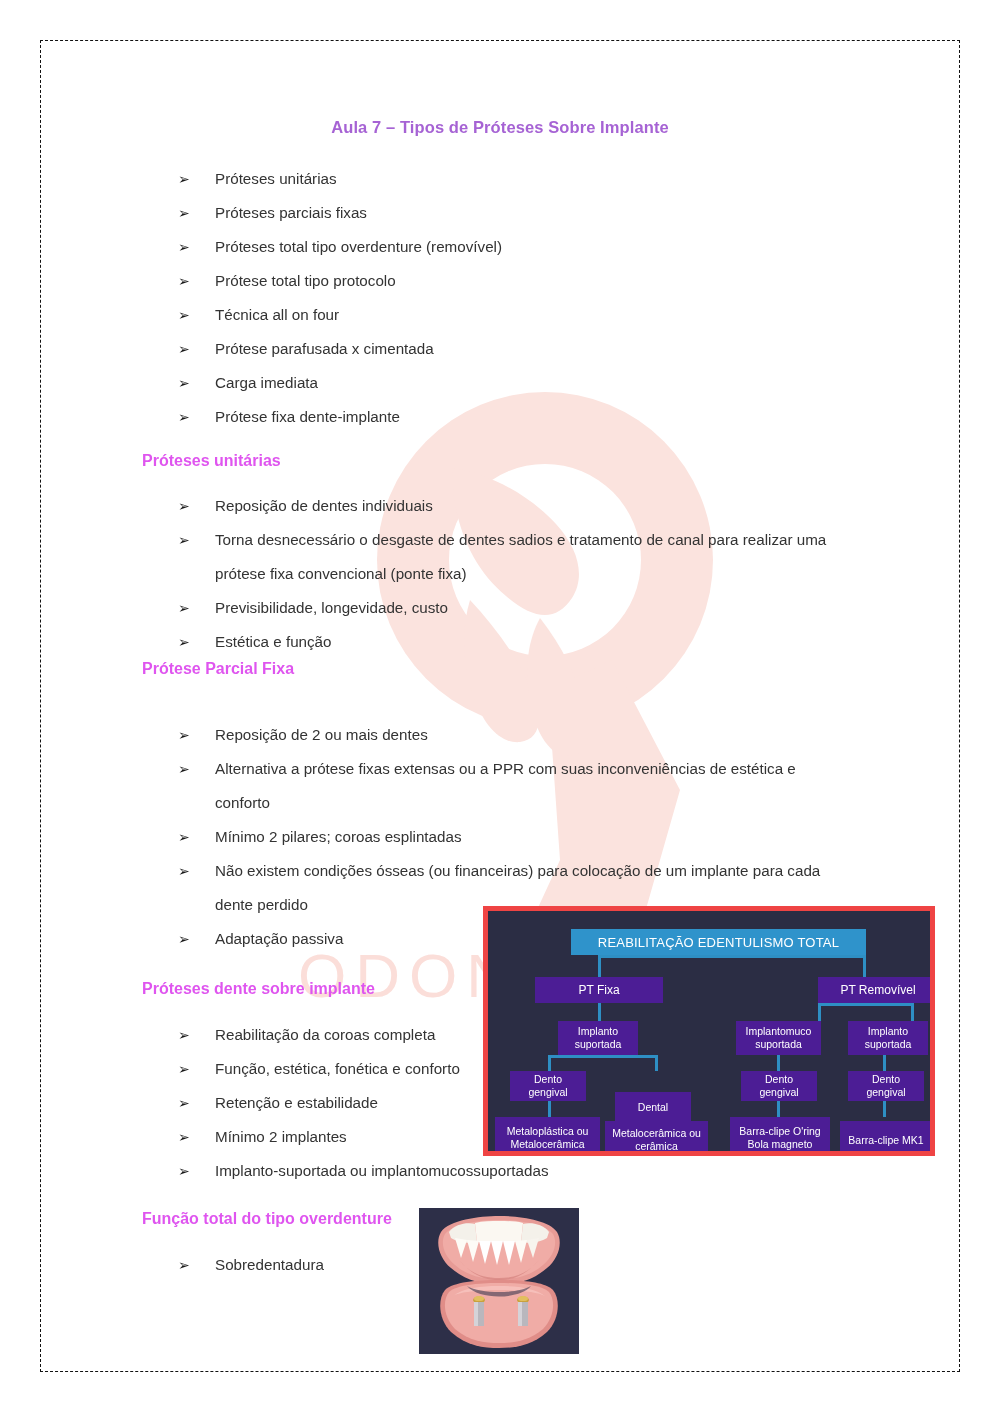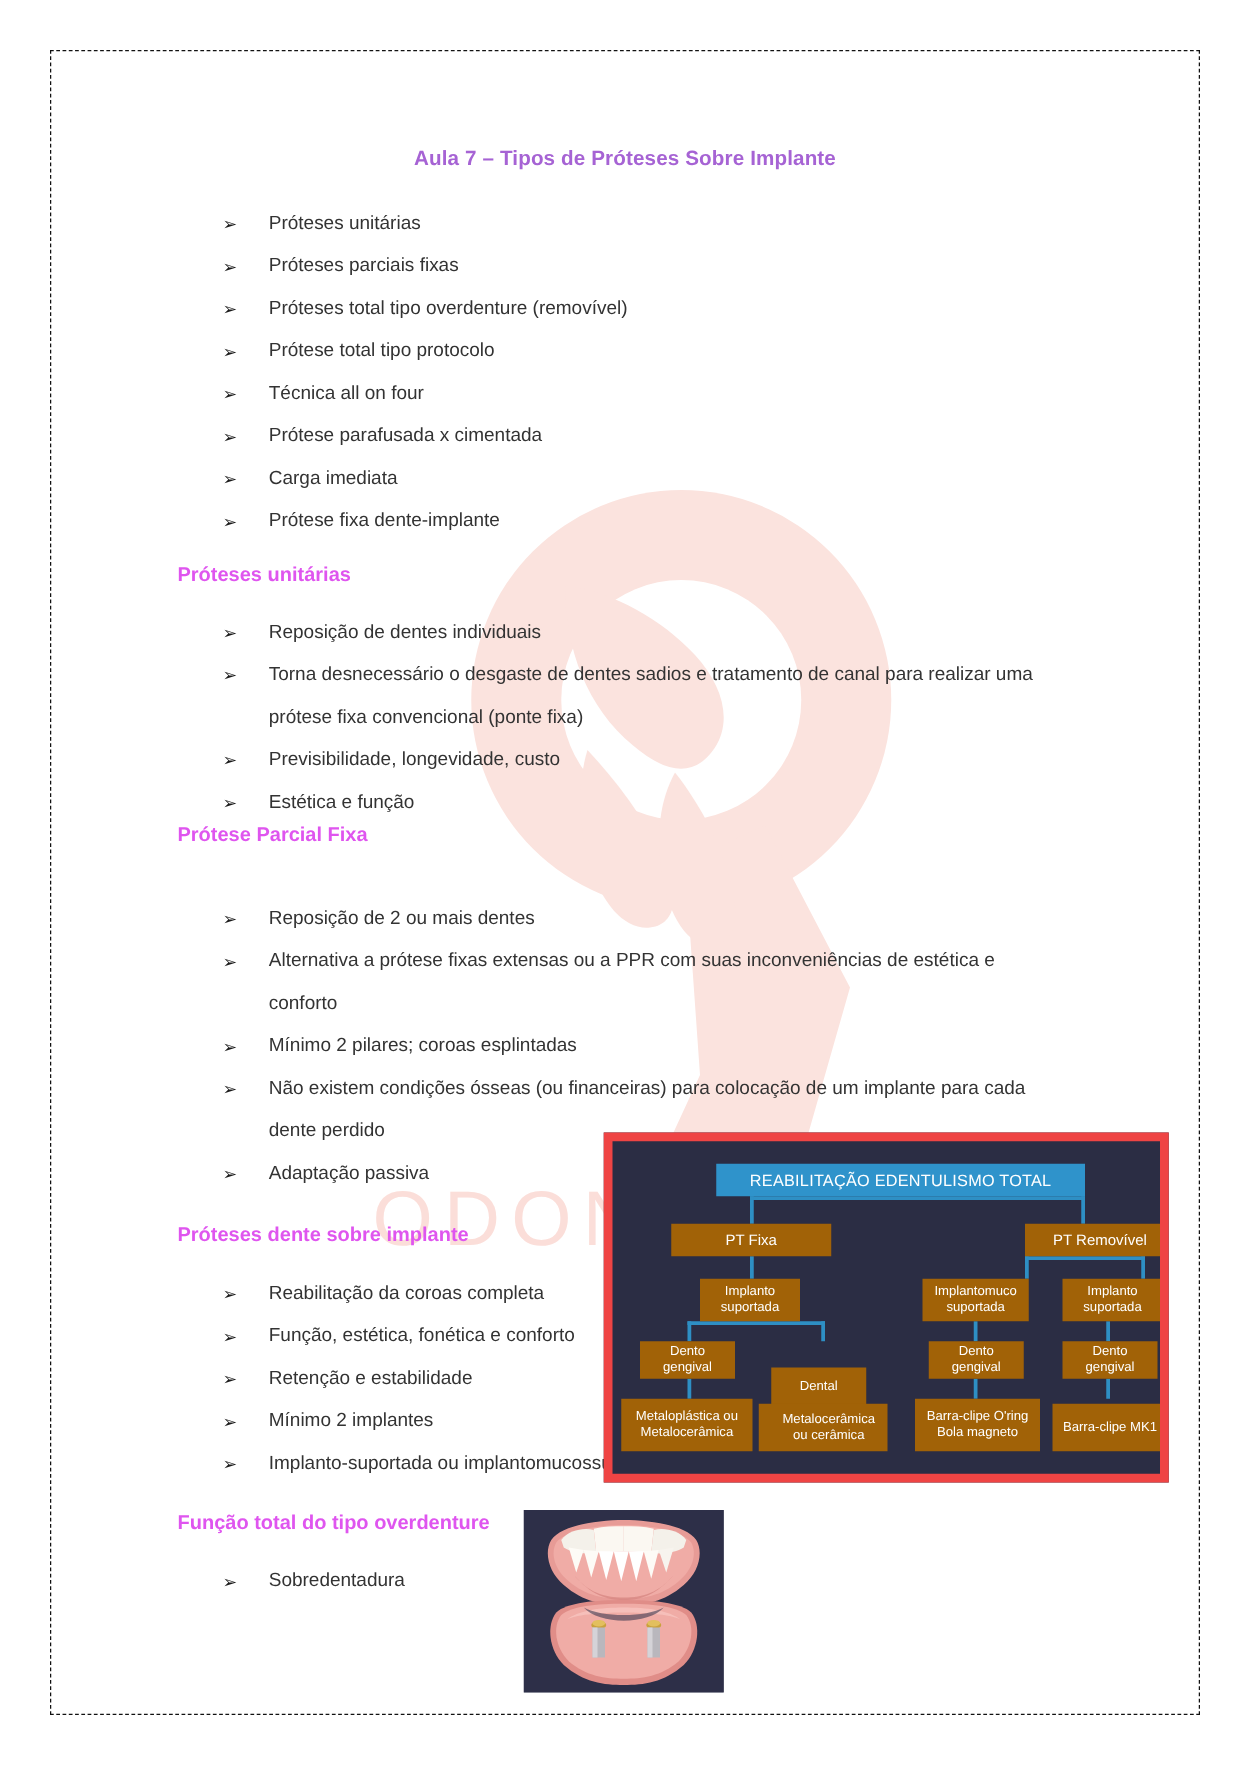"REABILITAÇÃO EDENTULISMO TOTAL" .flowchart { border: 7px solid #ef4444 -> 5px solid #ef4444; height: 280px -> 250px }
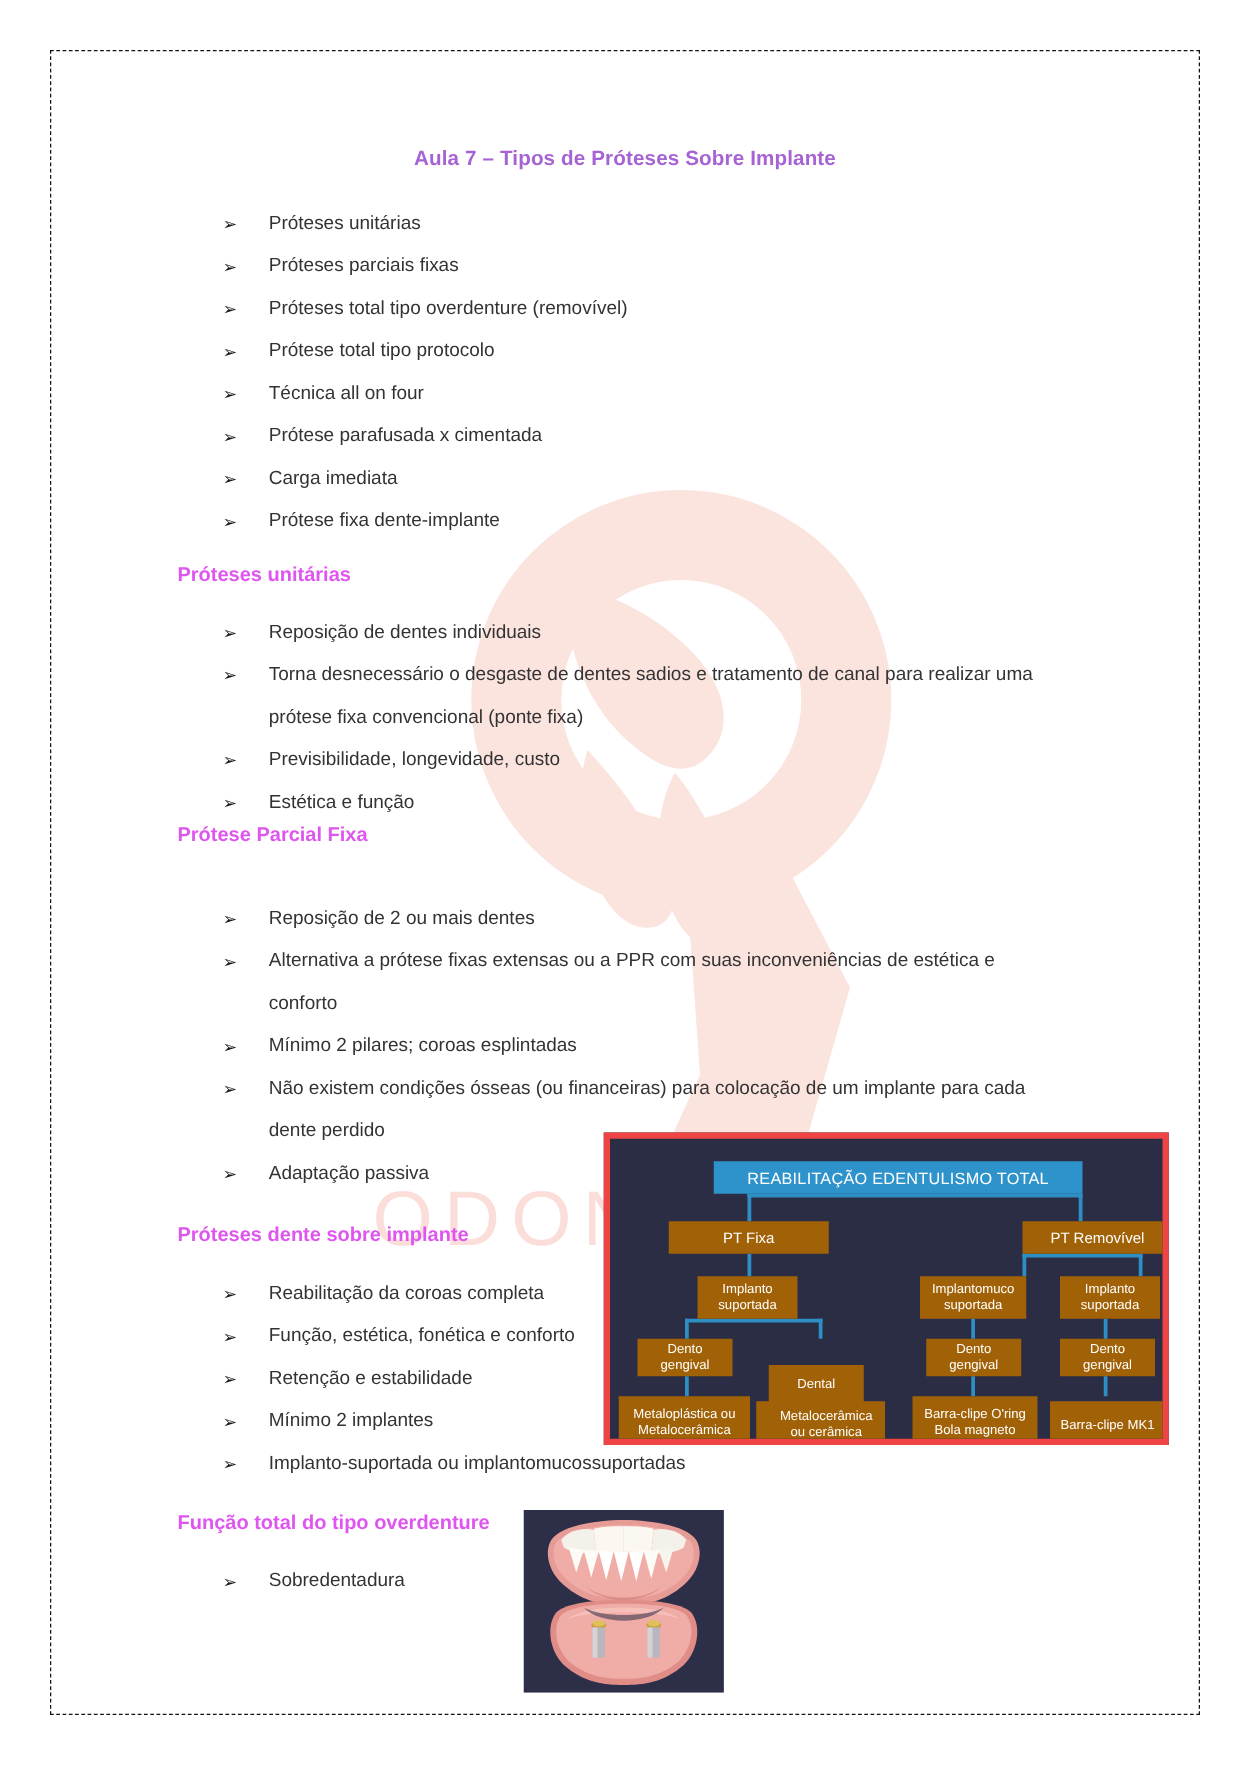"PT Fixa" .fc-box { background: #a16207 -> #4c1d95 }
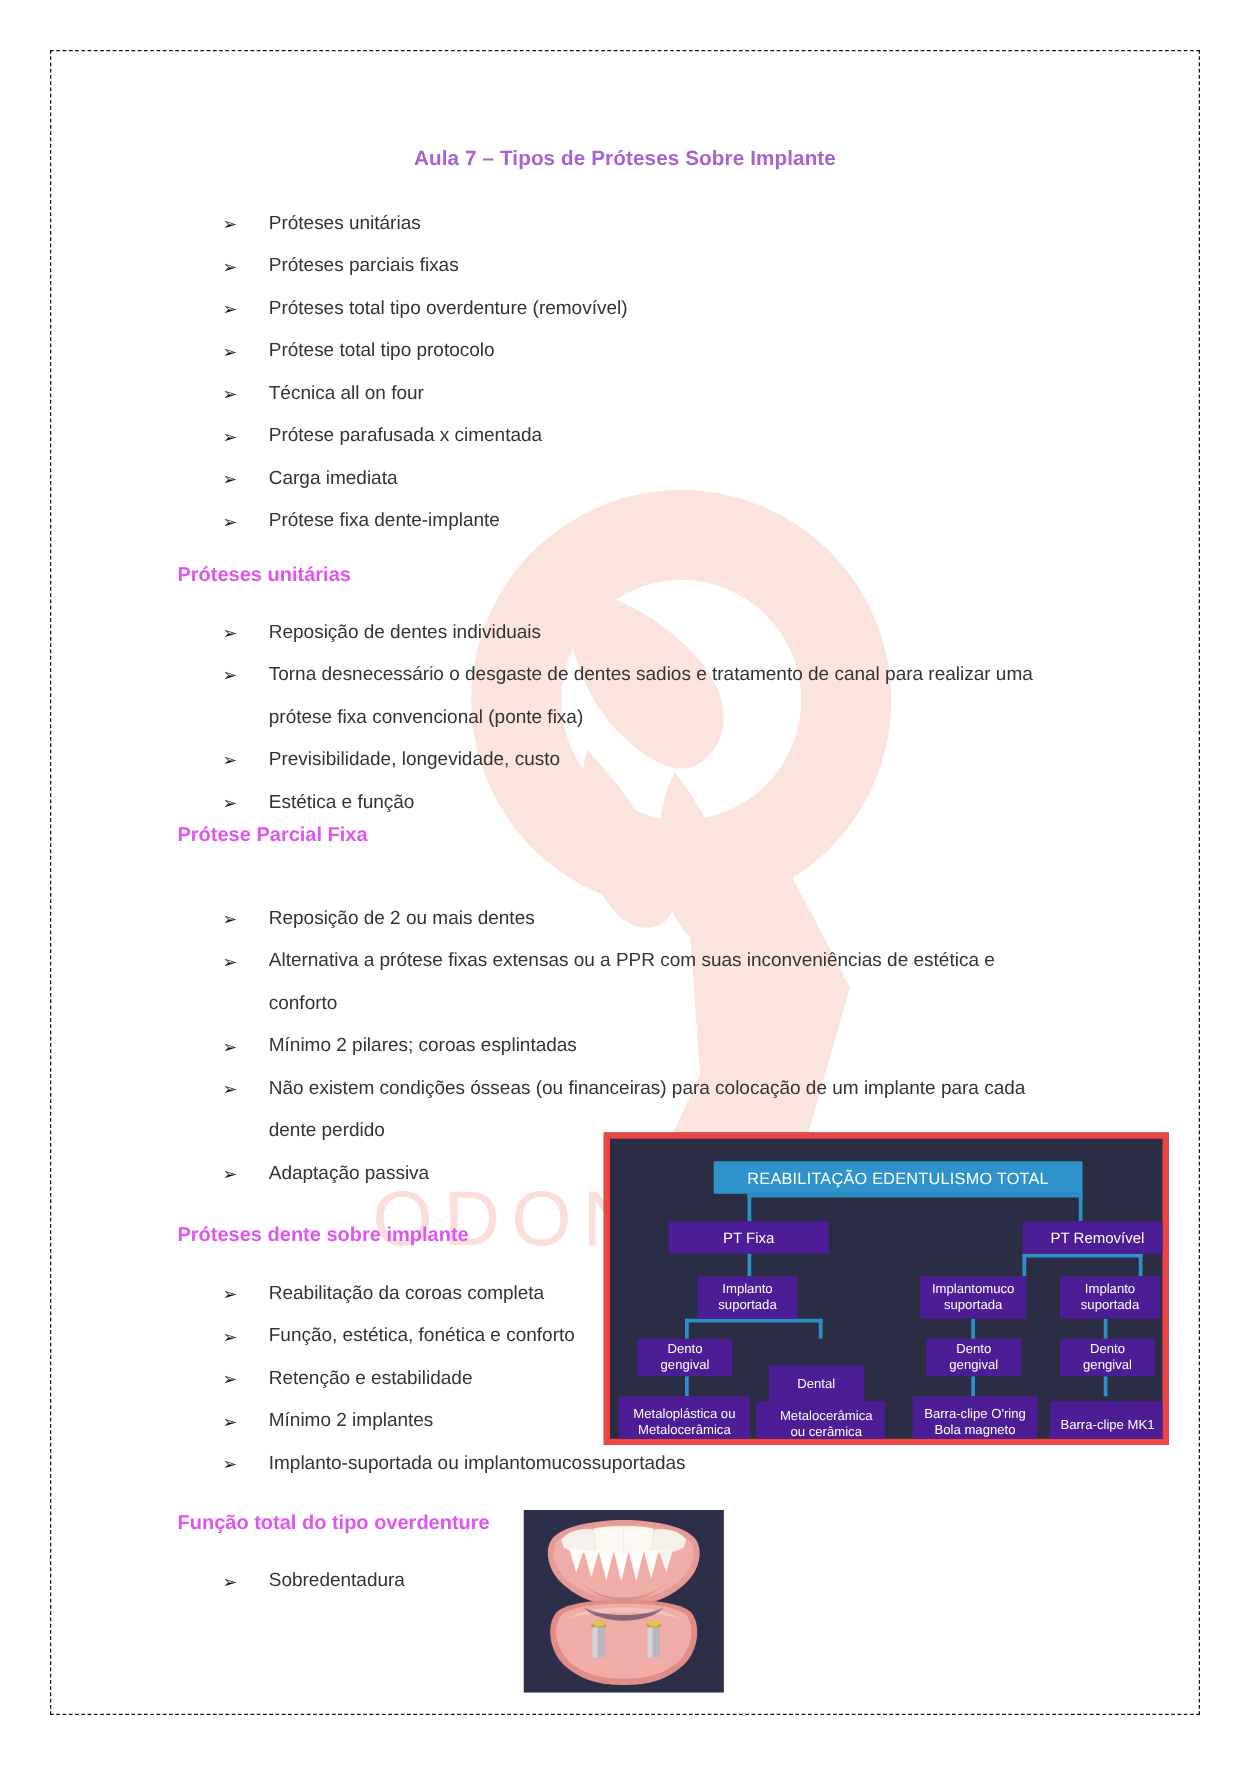"Metalocerâmica ou cerâmica" div.fc-box { padding-left: 12px -> none }
